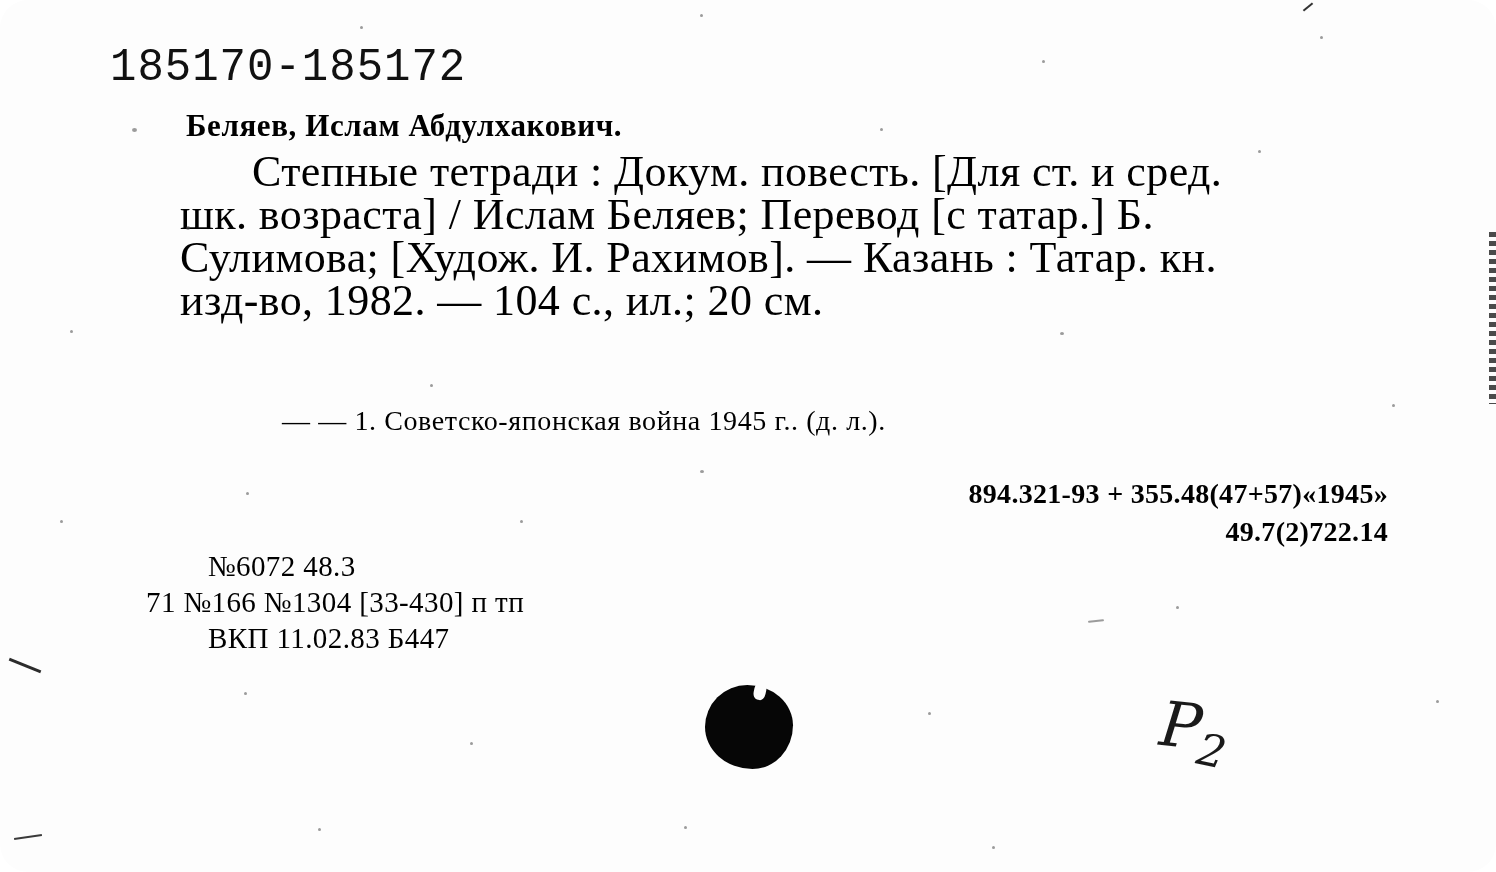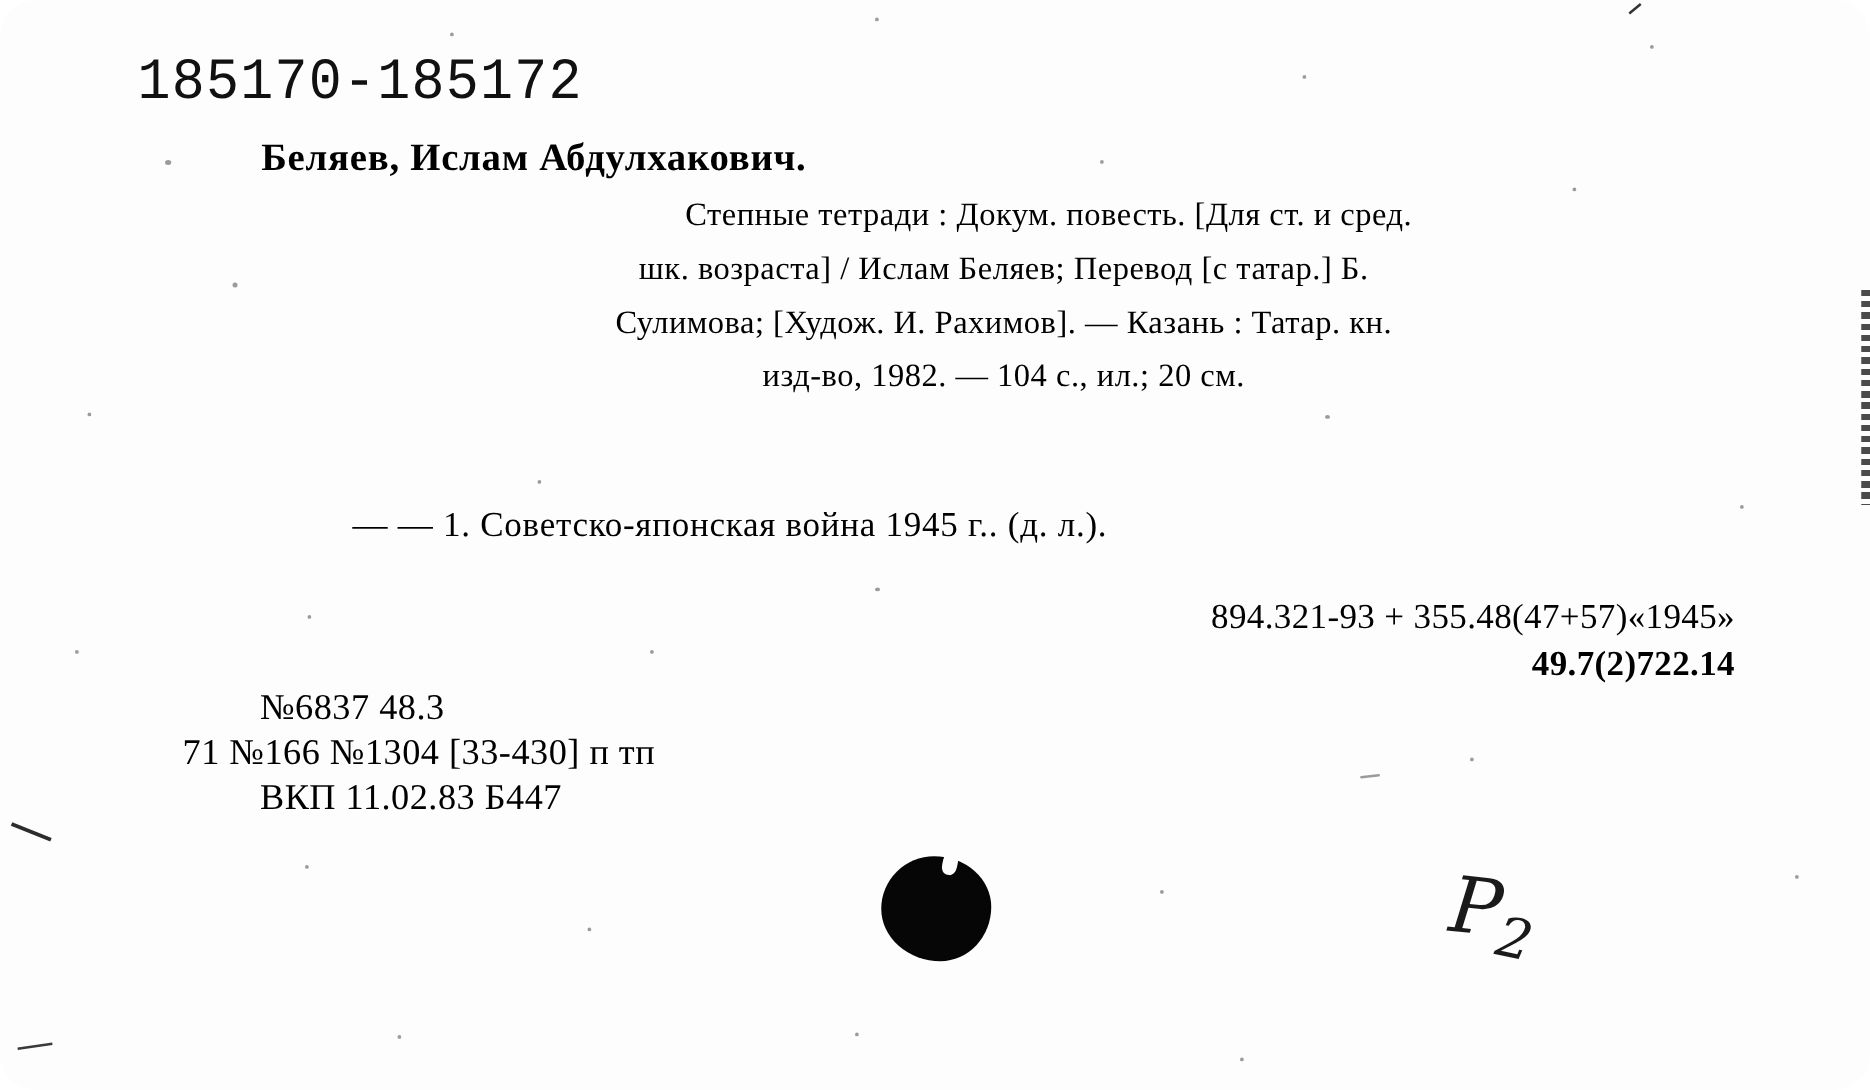"Беляев, Ислам Абдулхакович." .entry { left: 203px -> 180px }
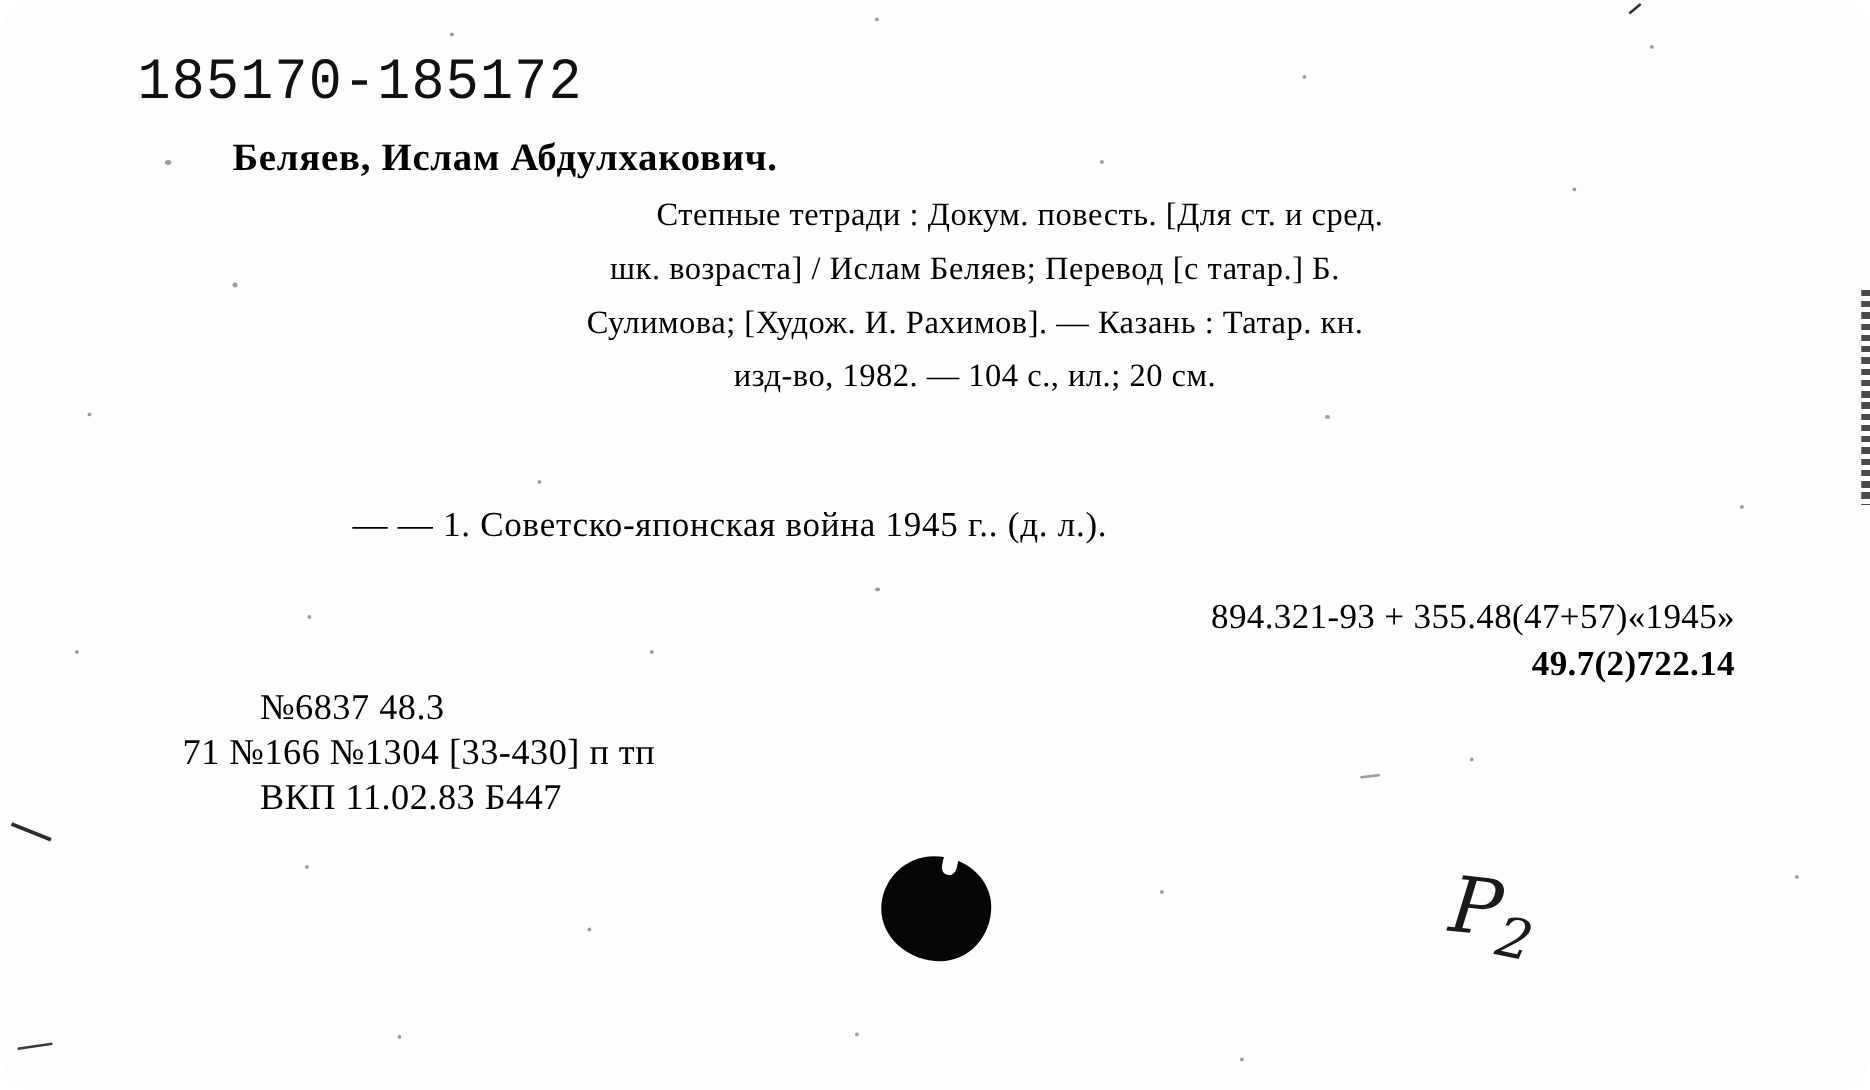"Степные тетради : Докум. повесть." .body-lines { font-size: 26px -> 44px; text-align: center -> none }
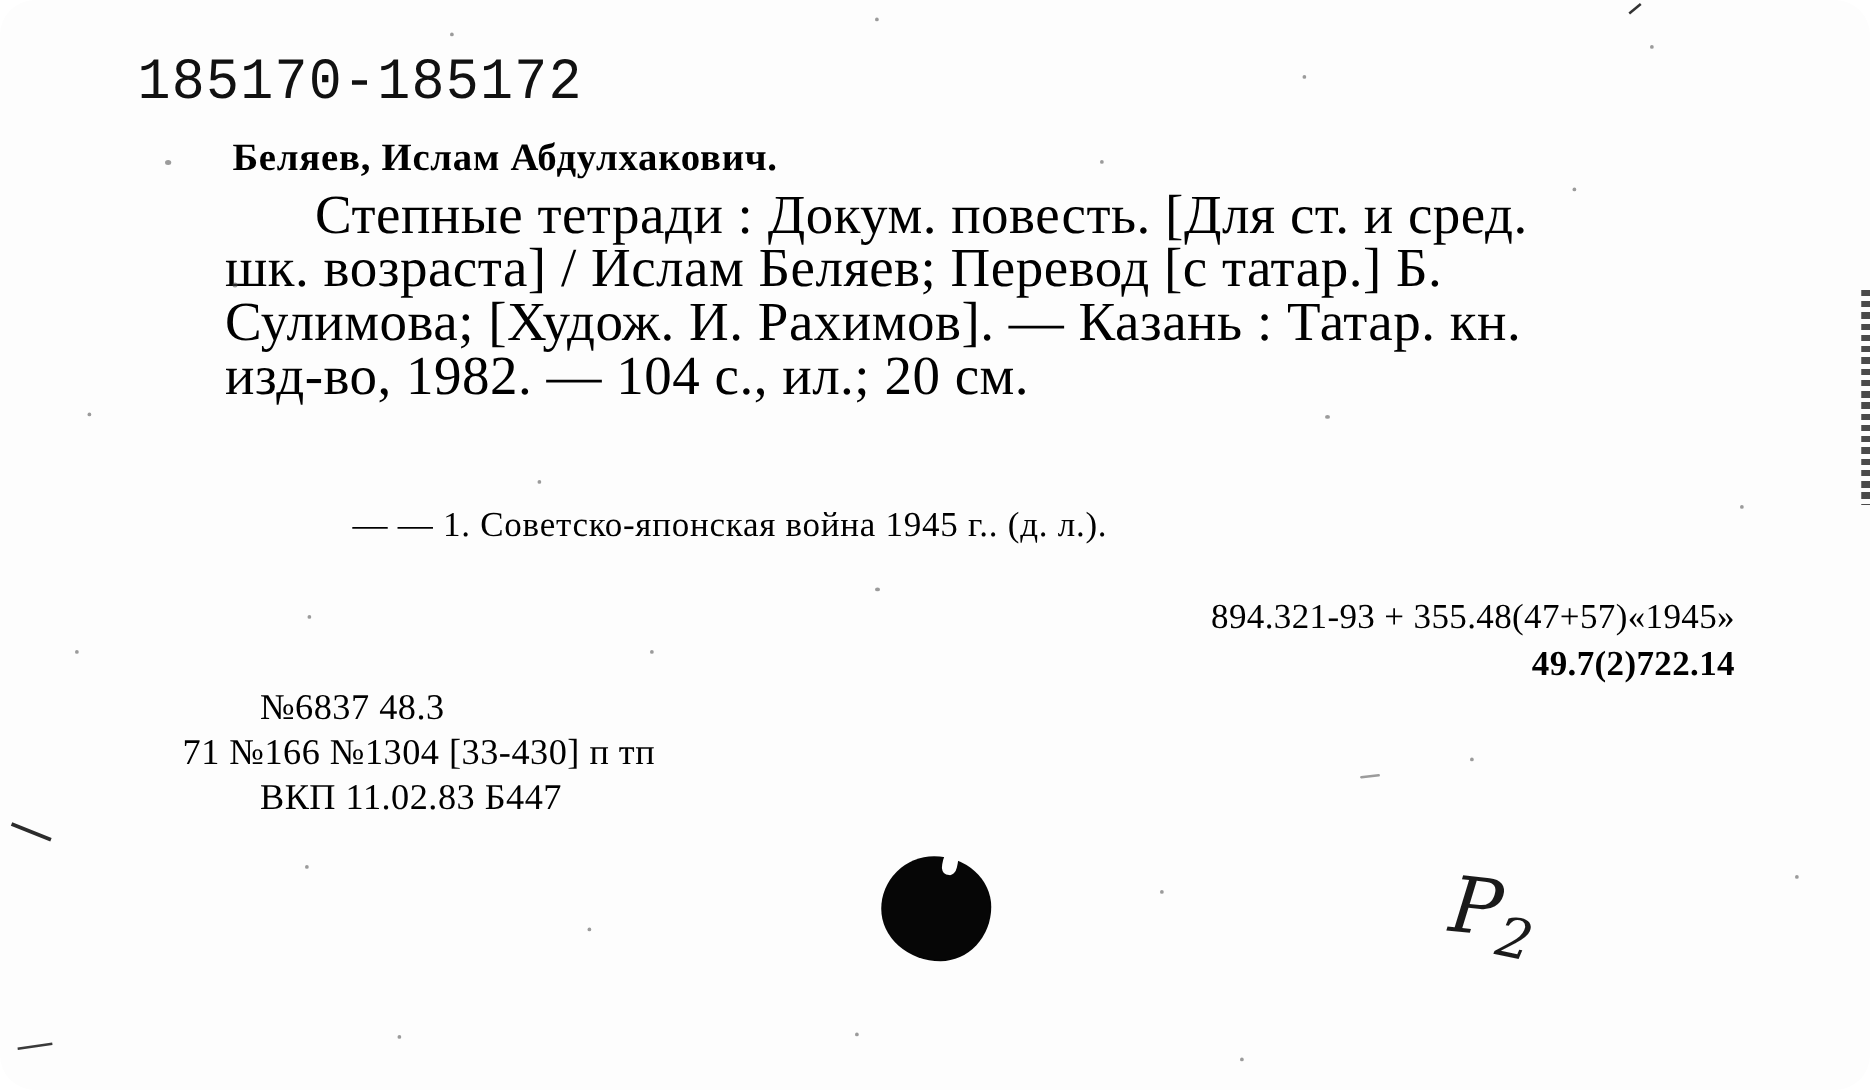"894.321-93 + 355.48(47+57)«1945»" .udc { font-weight: normal -> bold }
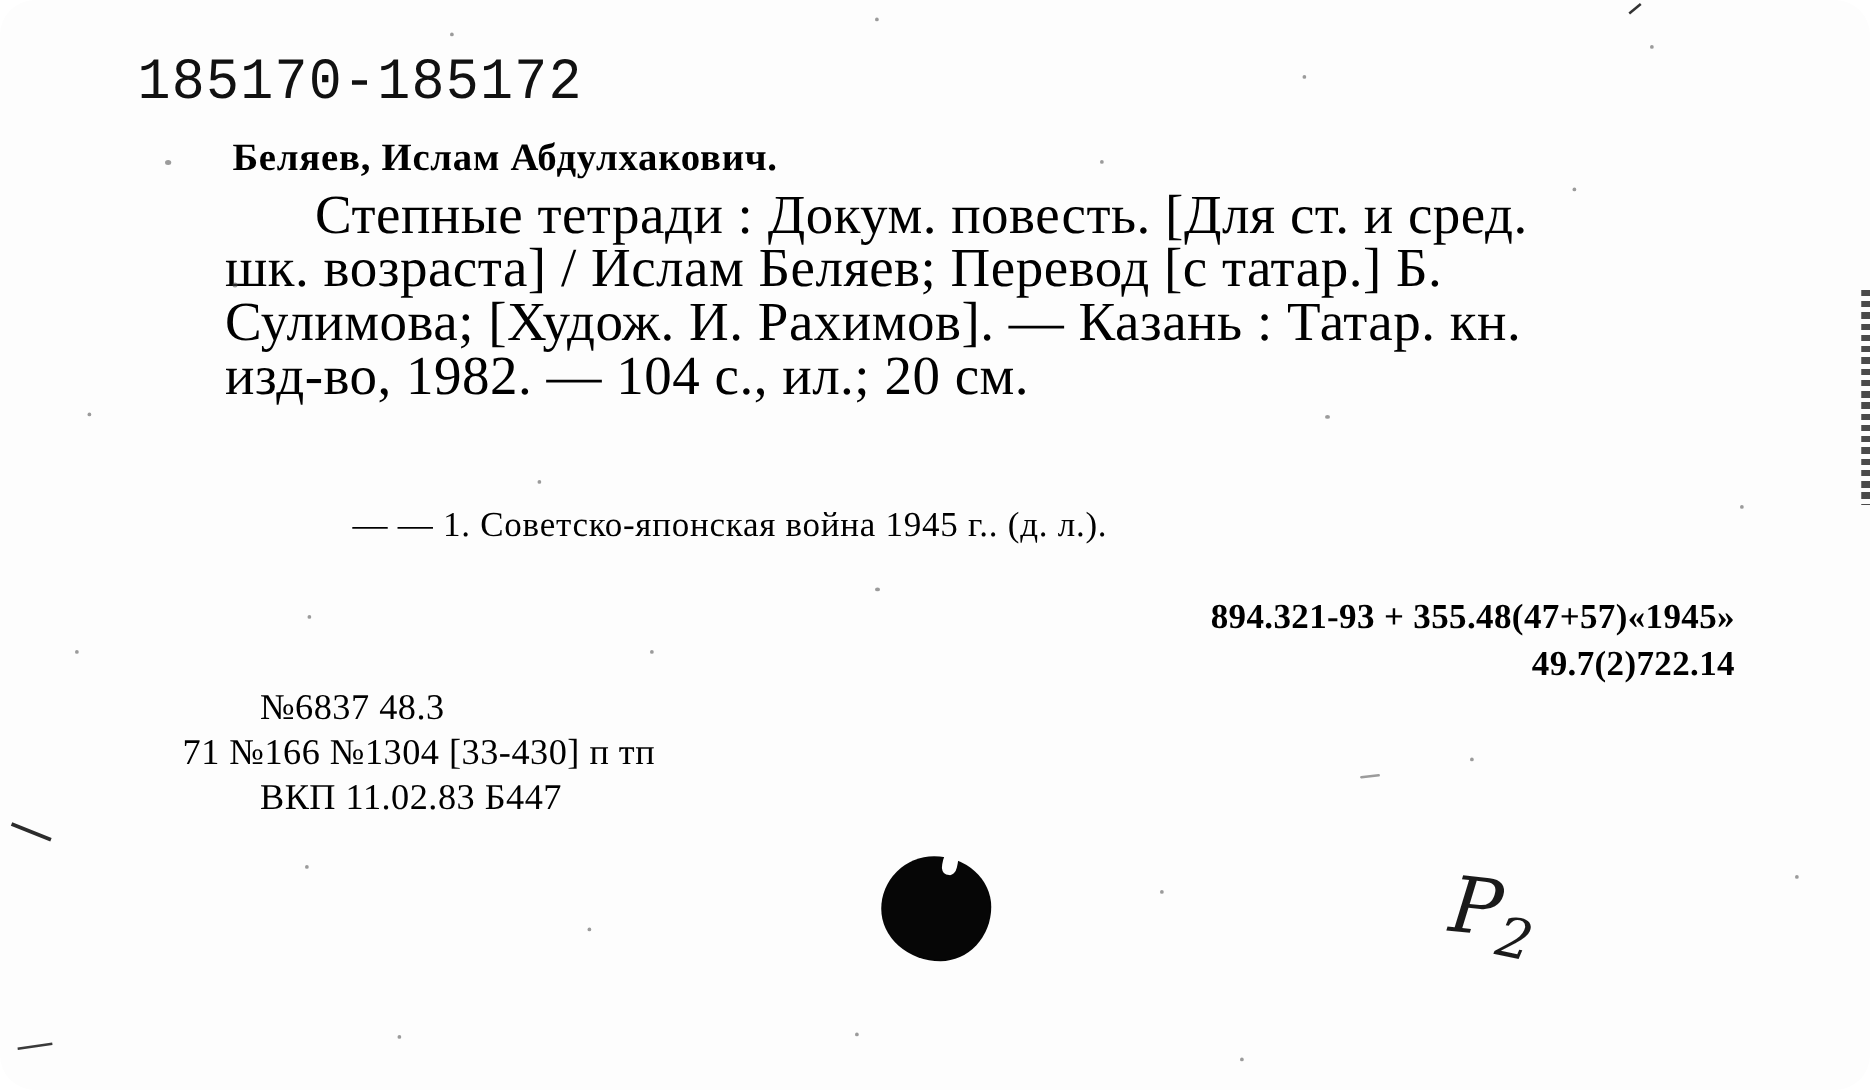"№6837 48.3" span.f { text: 6837 -> 6072 }
